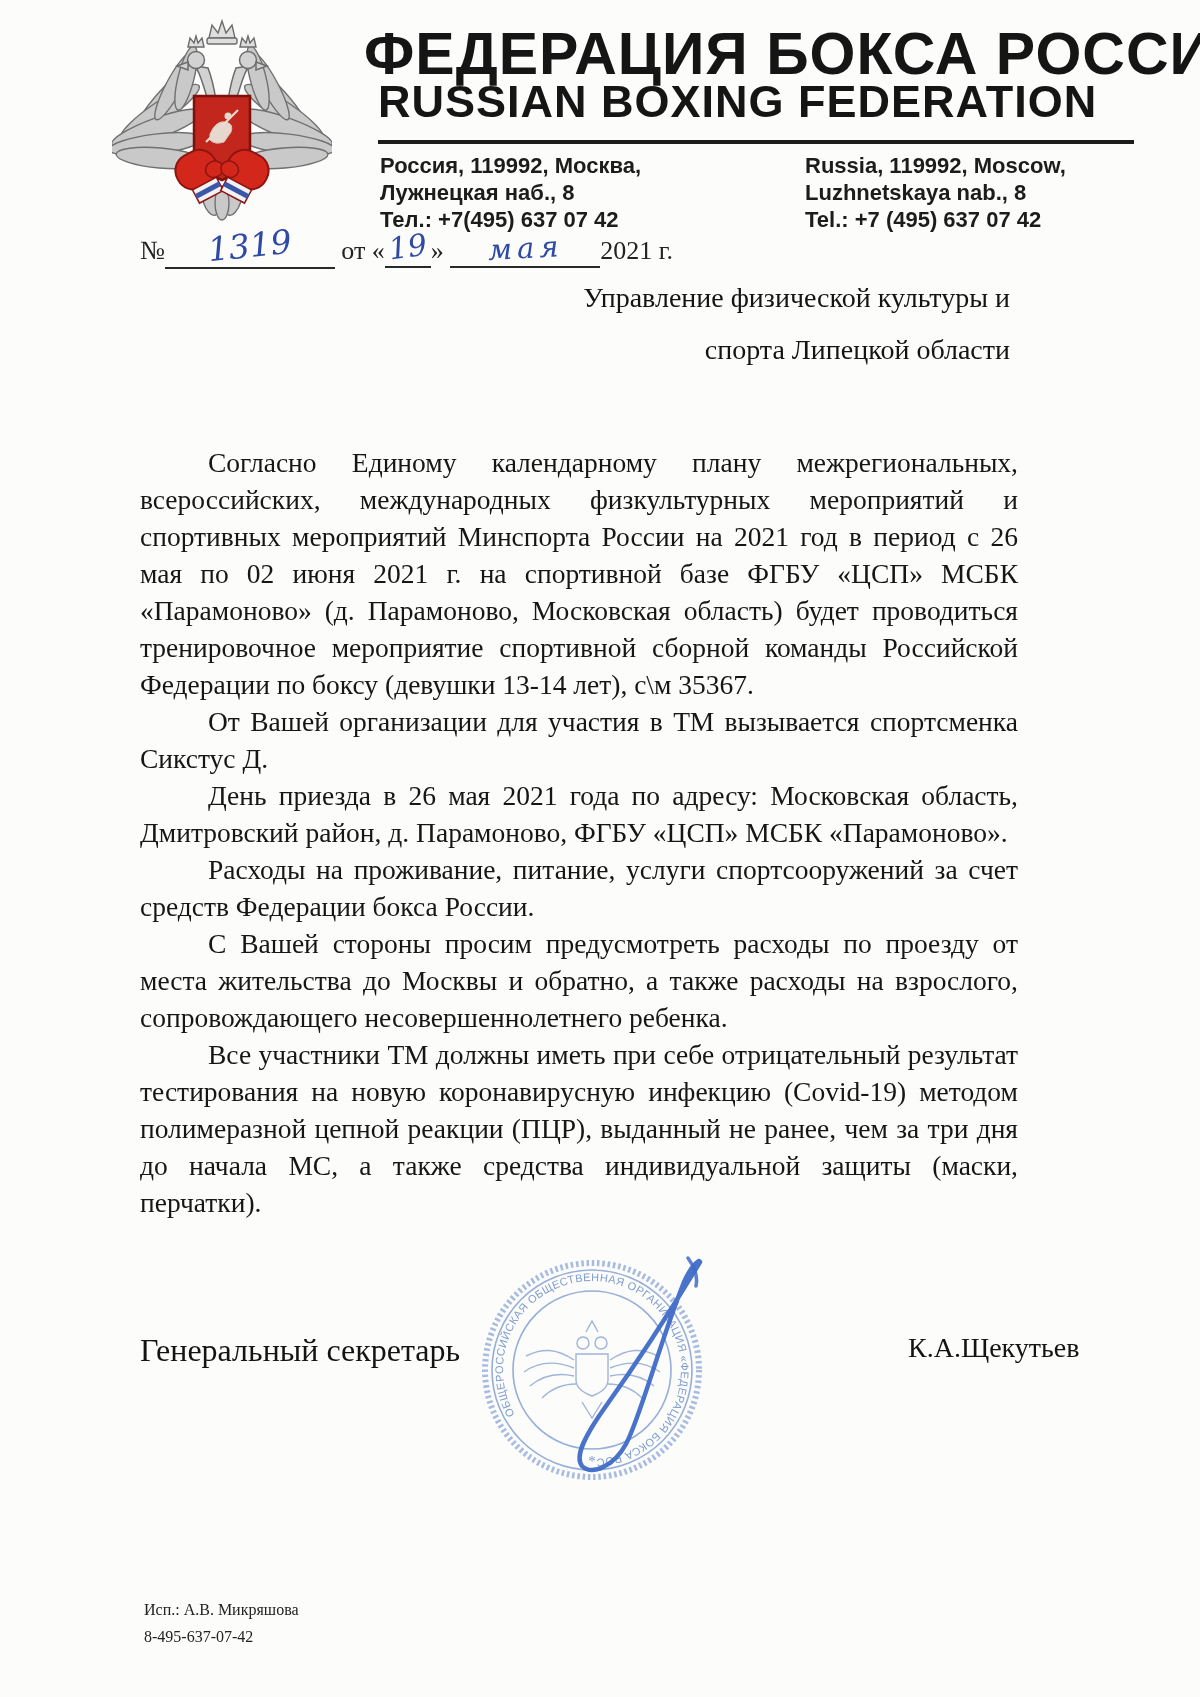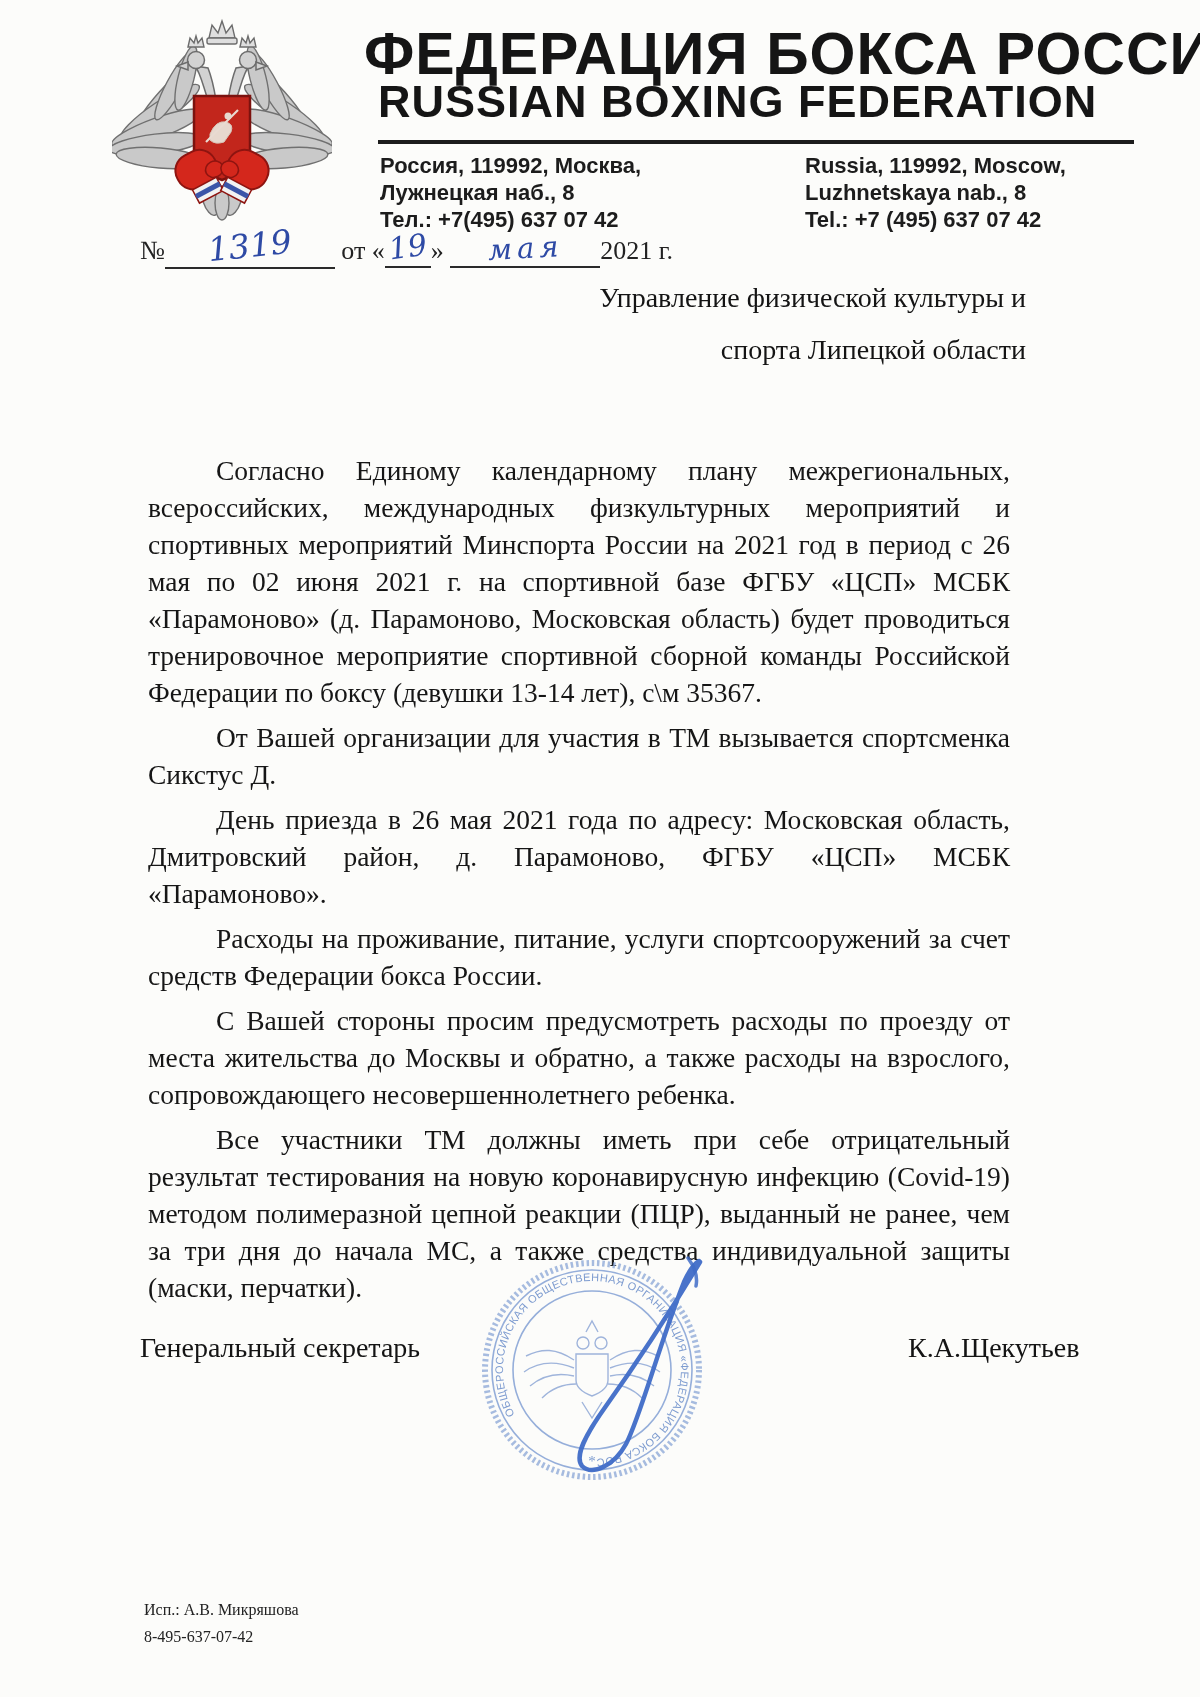"Управление физической культуры и" .recipient { right: 174px -> 190px }
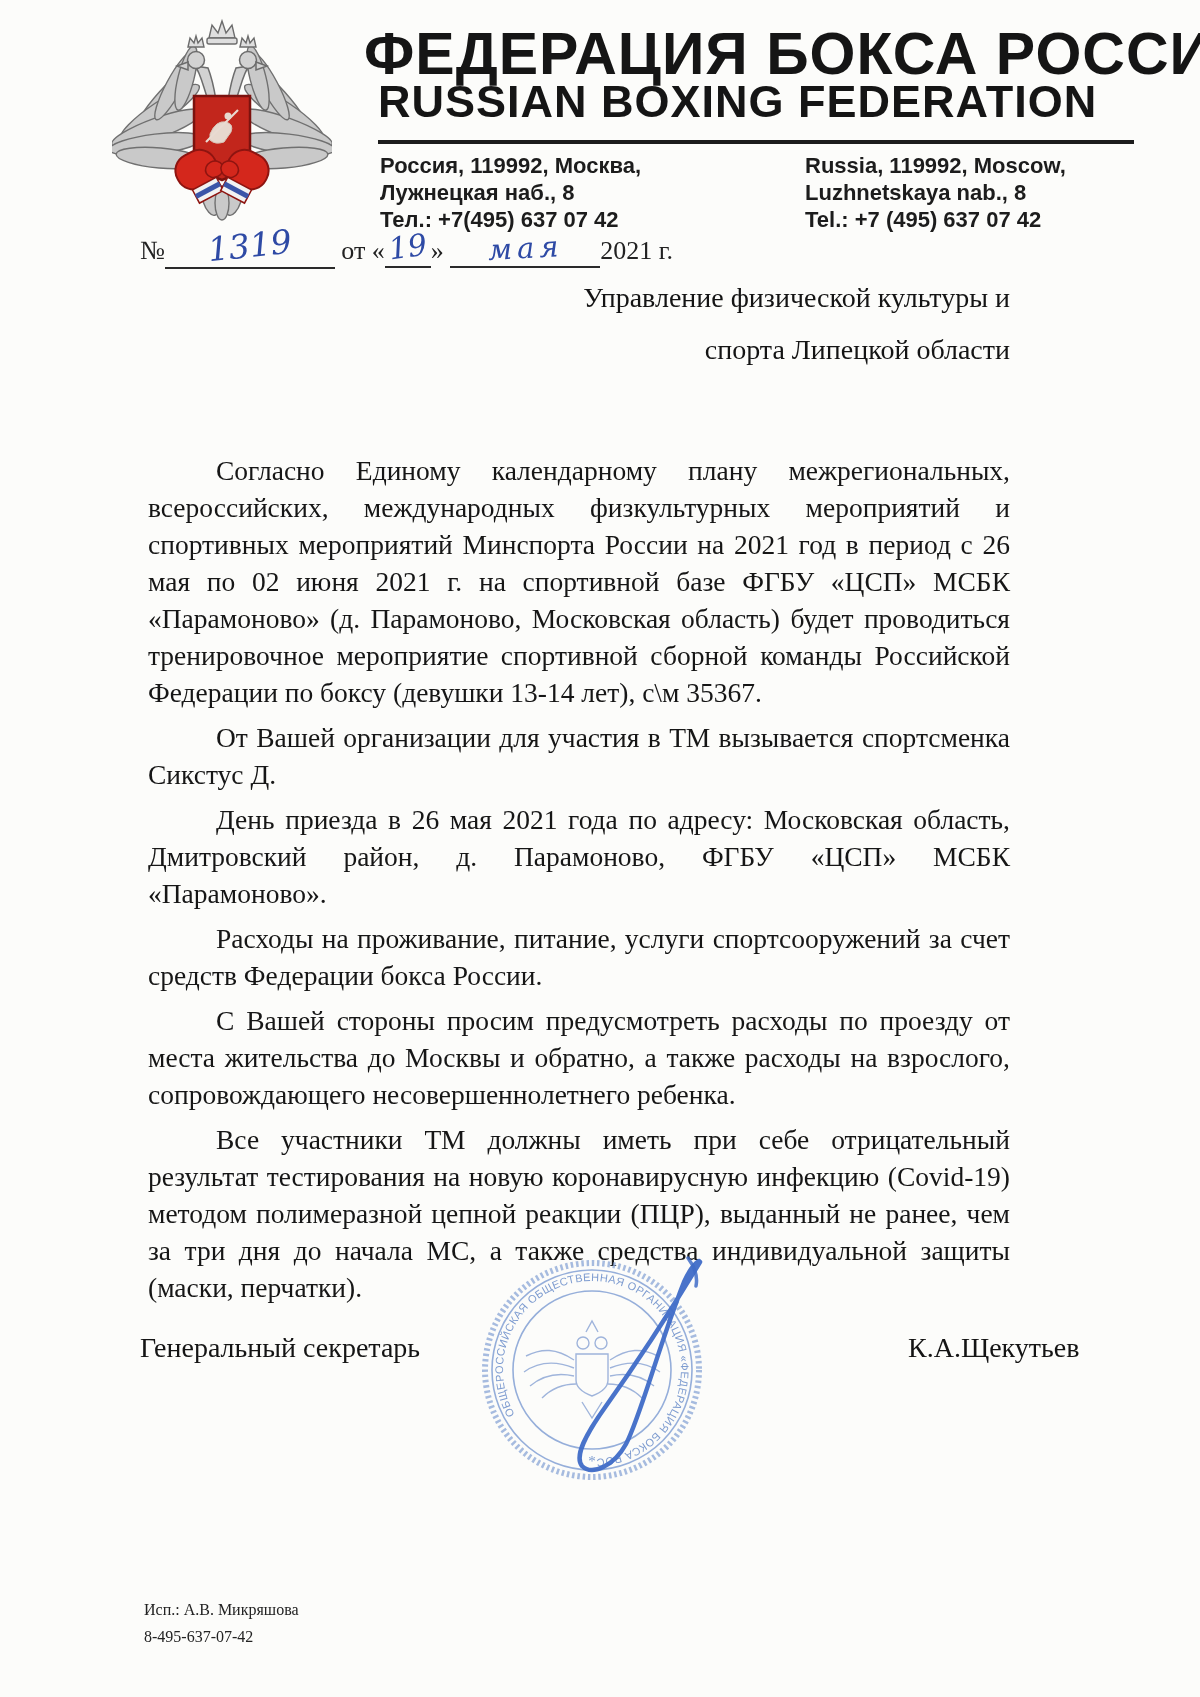"Согласно Единому календарному плану" .body-text p { margin: 8px -> 0 }
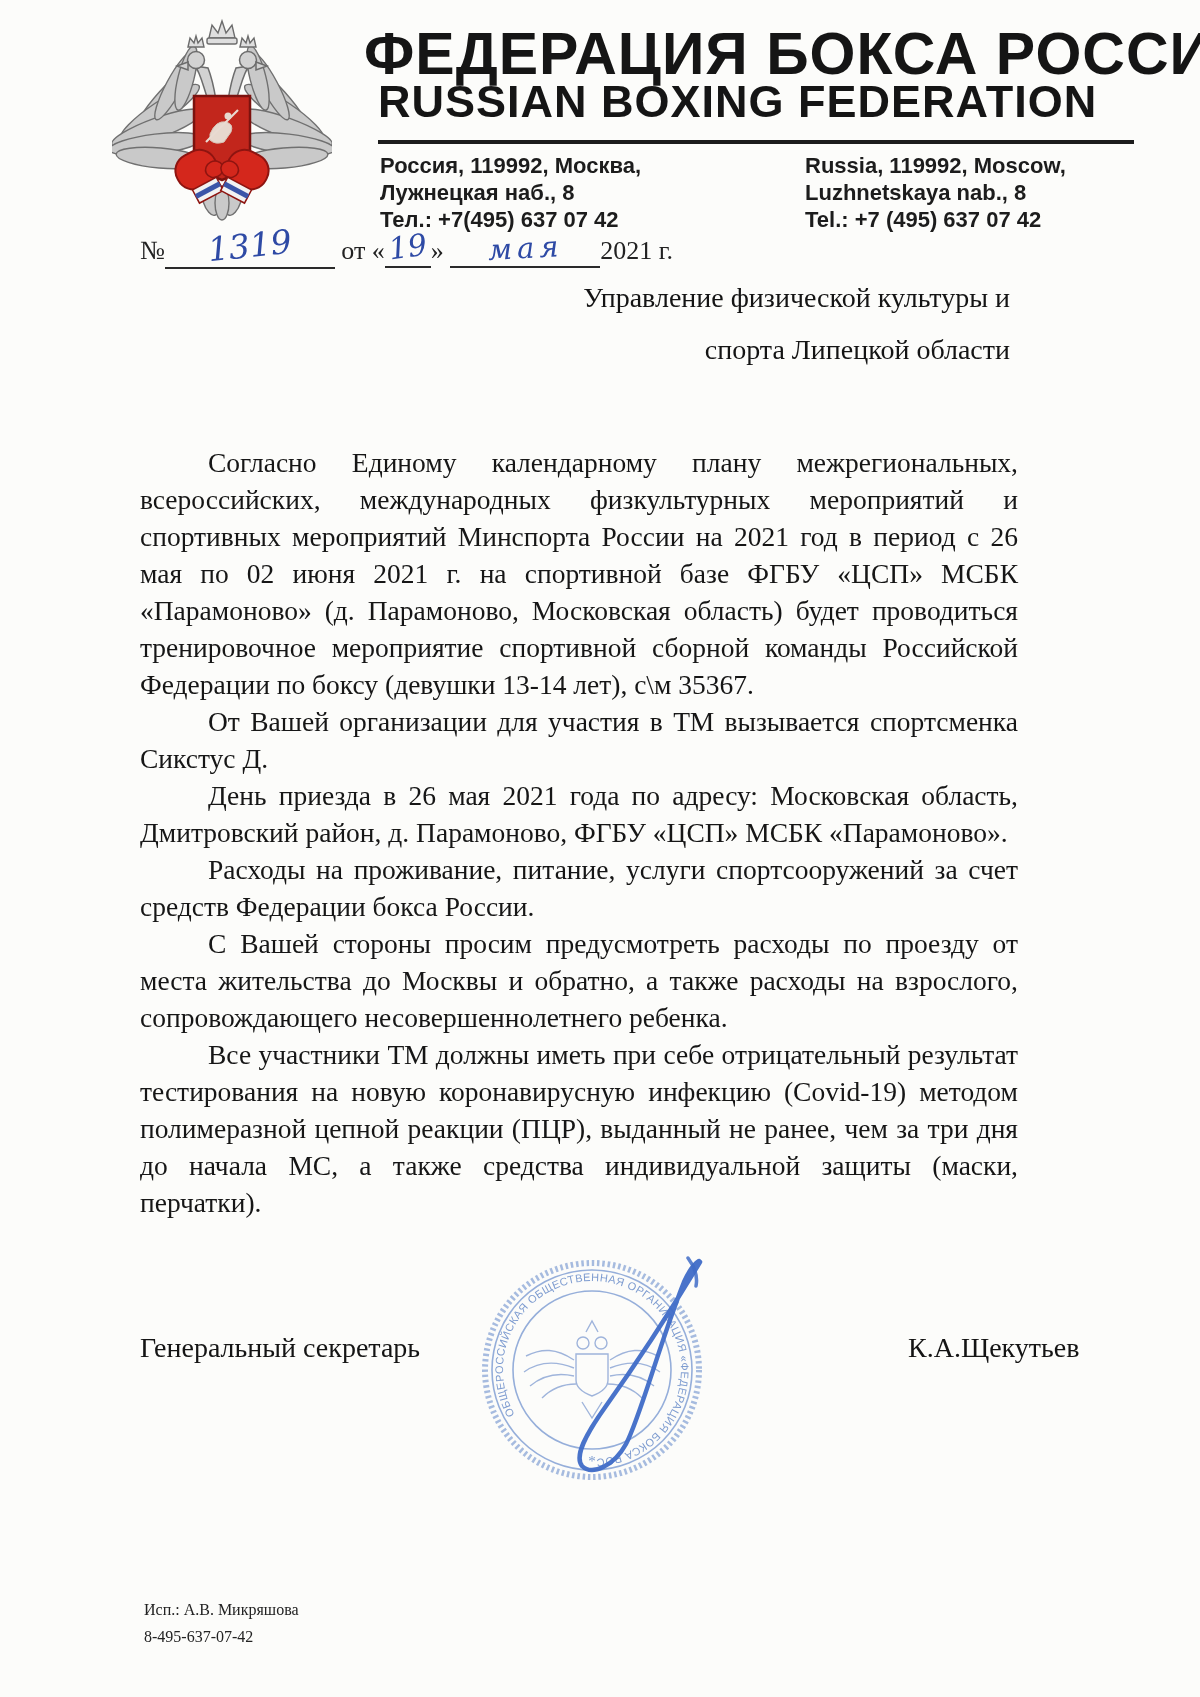"Генеральный секретарь" .sig-title { font-size: 28px -> 32px }
